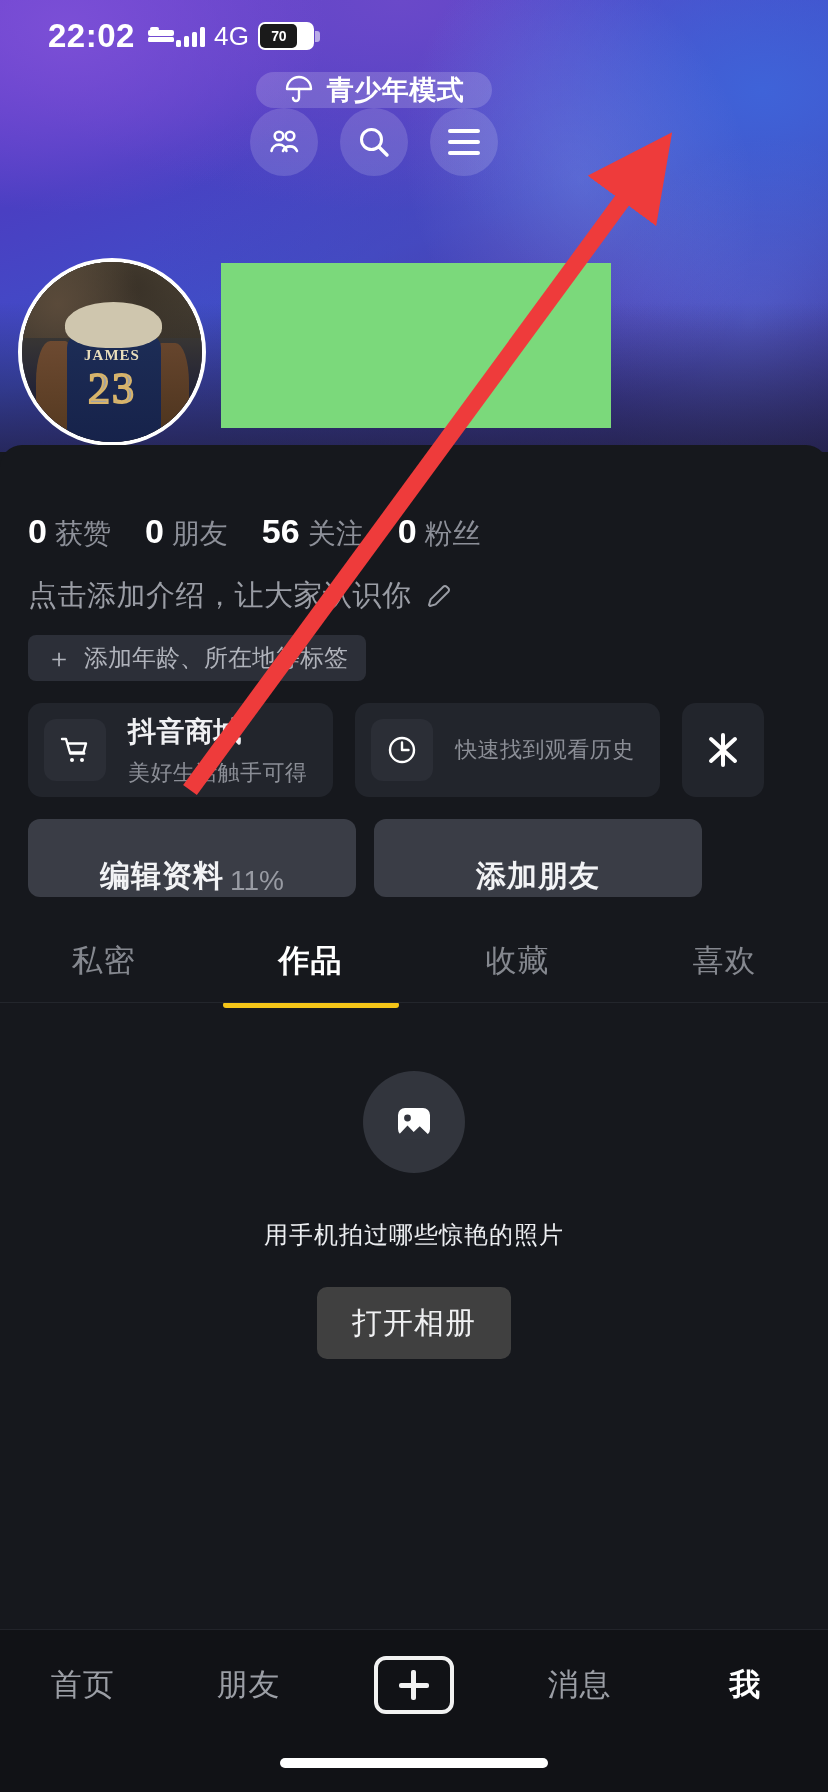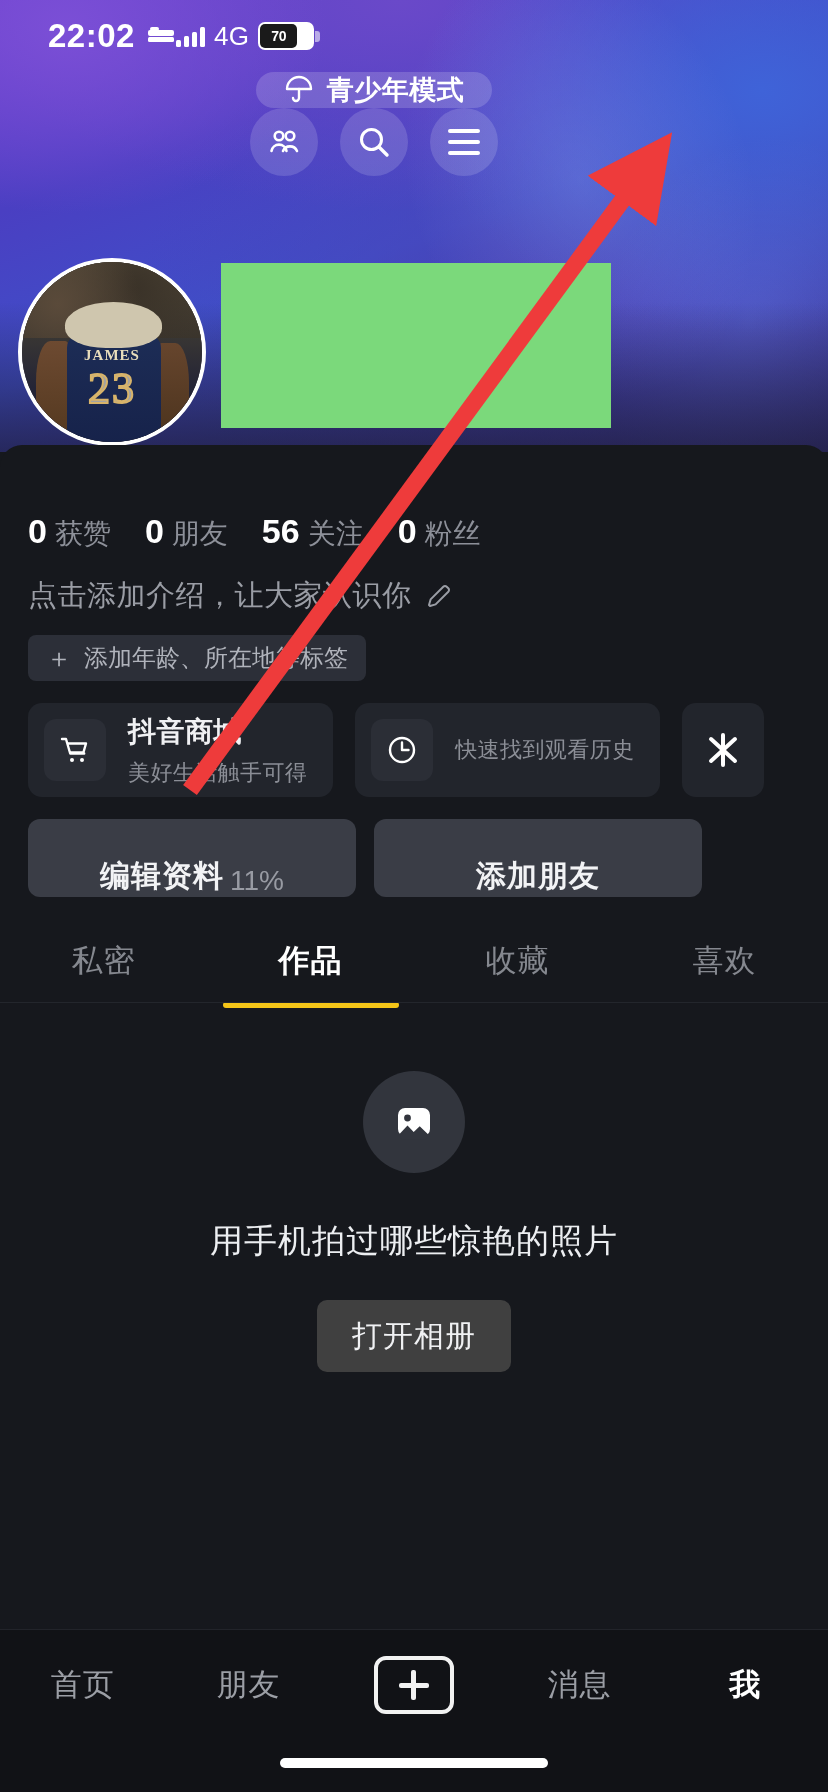"用手机拍过哪些惊艳的照片" .empty-text { font-size: 33px -> 24px }
